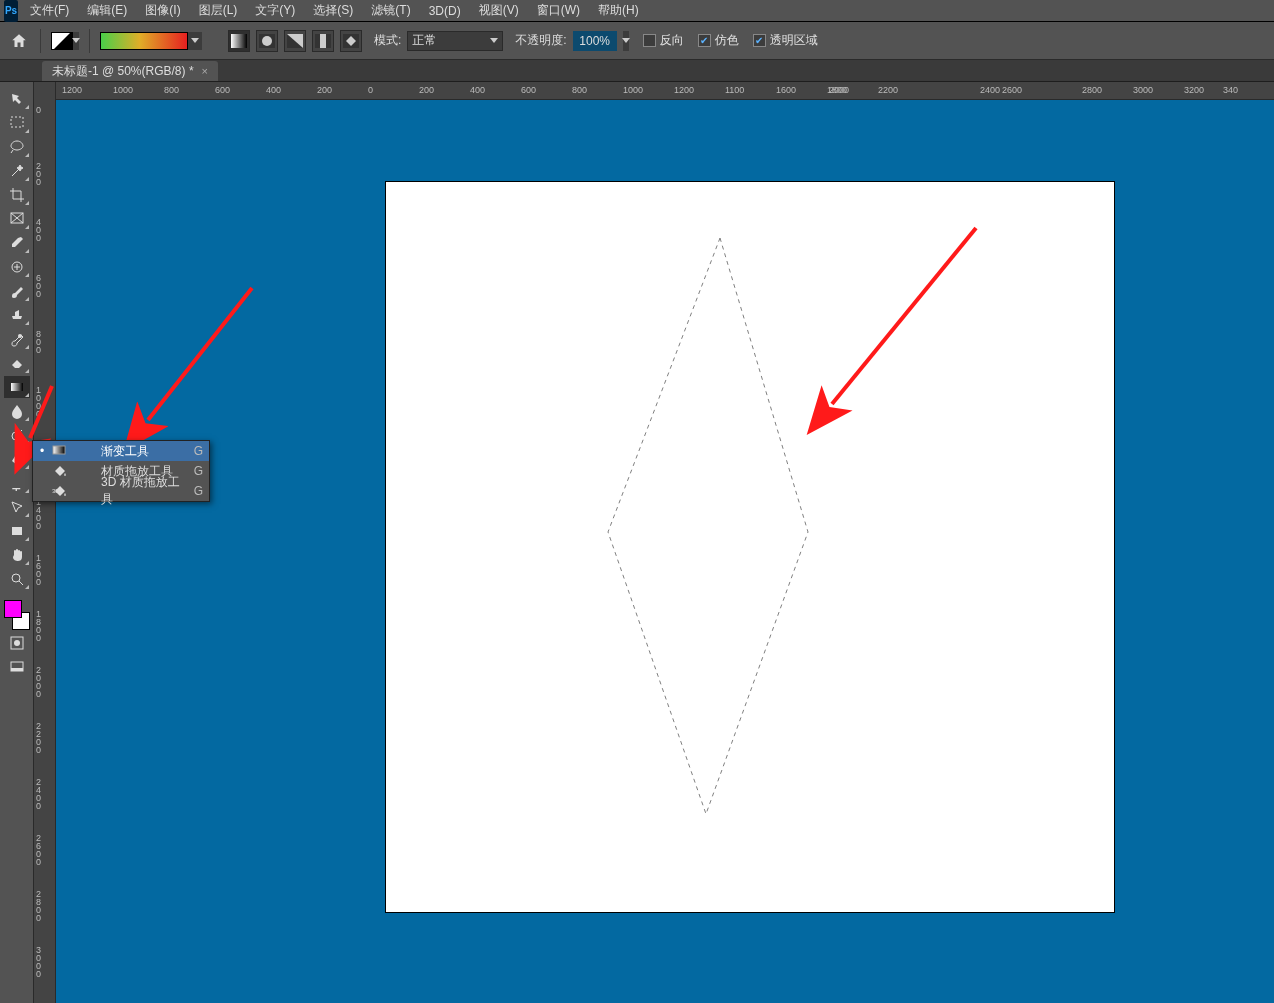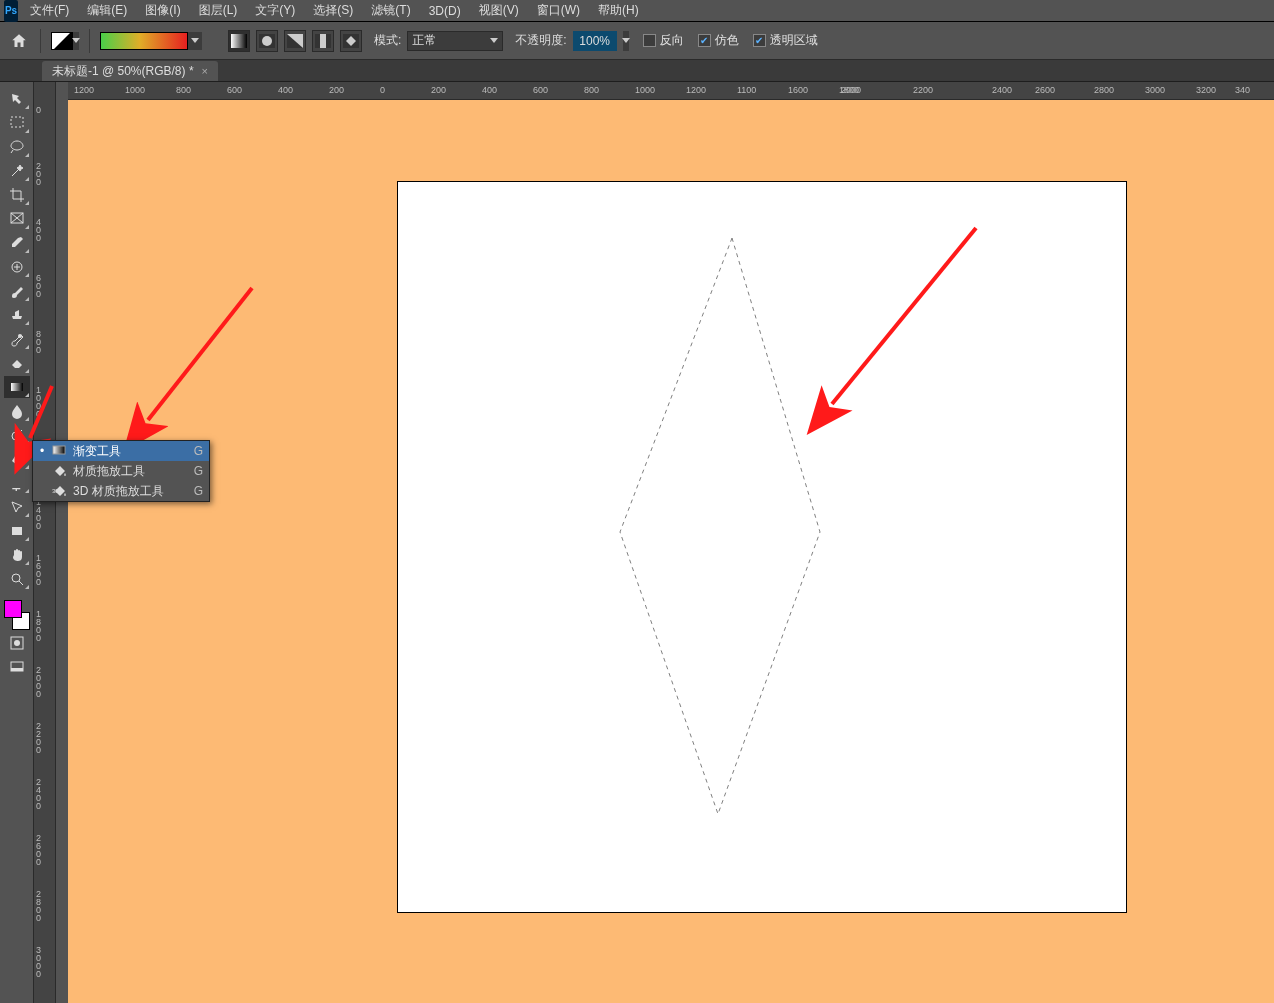"1200" .editor { background: #fdba74 -> #0369a1; margin-left: 12px -> none }
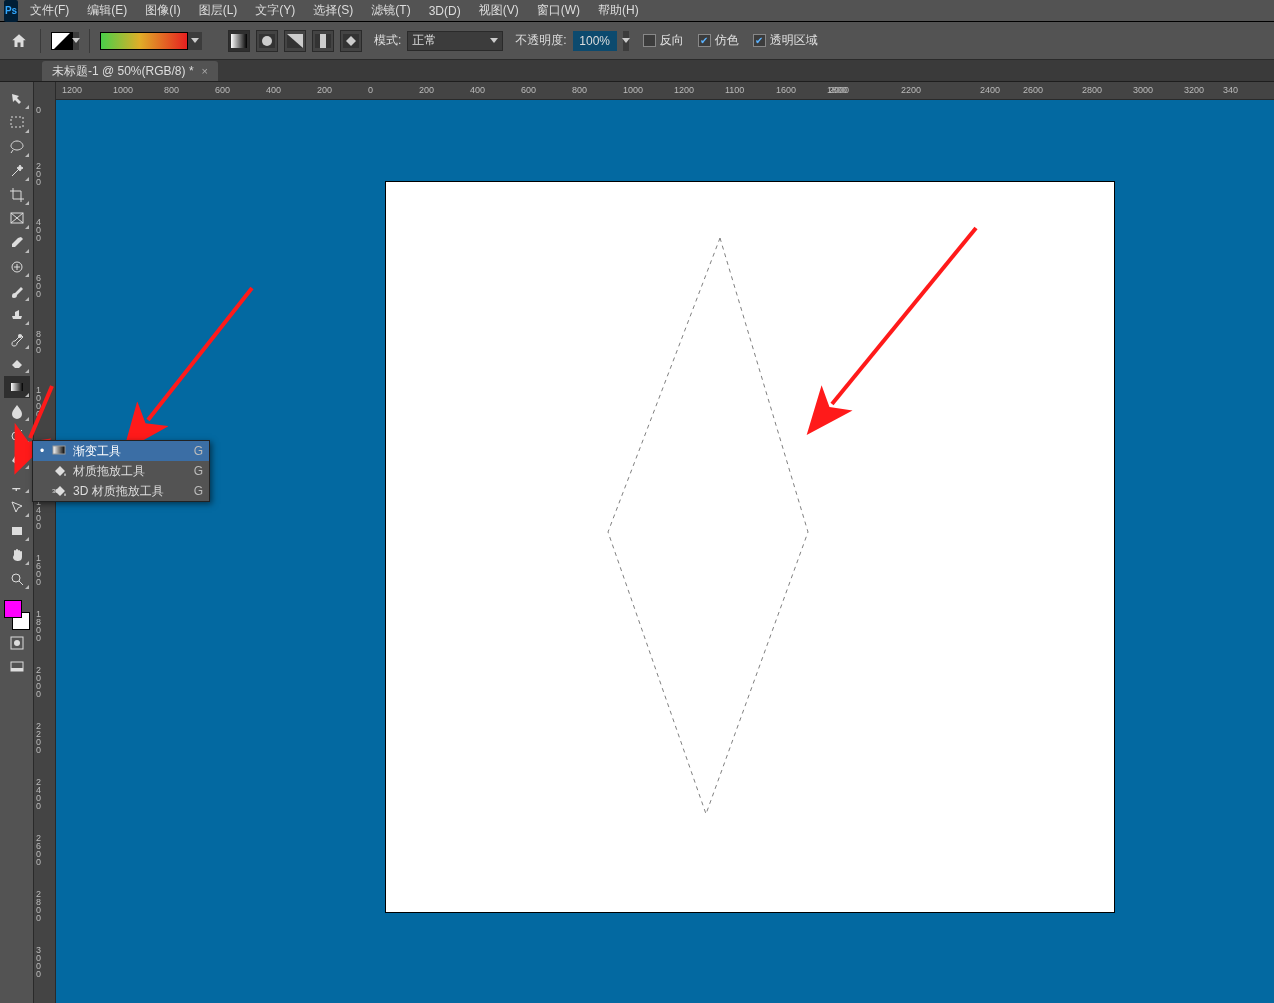"2200" span.htick { left: 845px -> 822px }
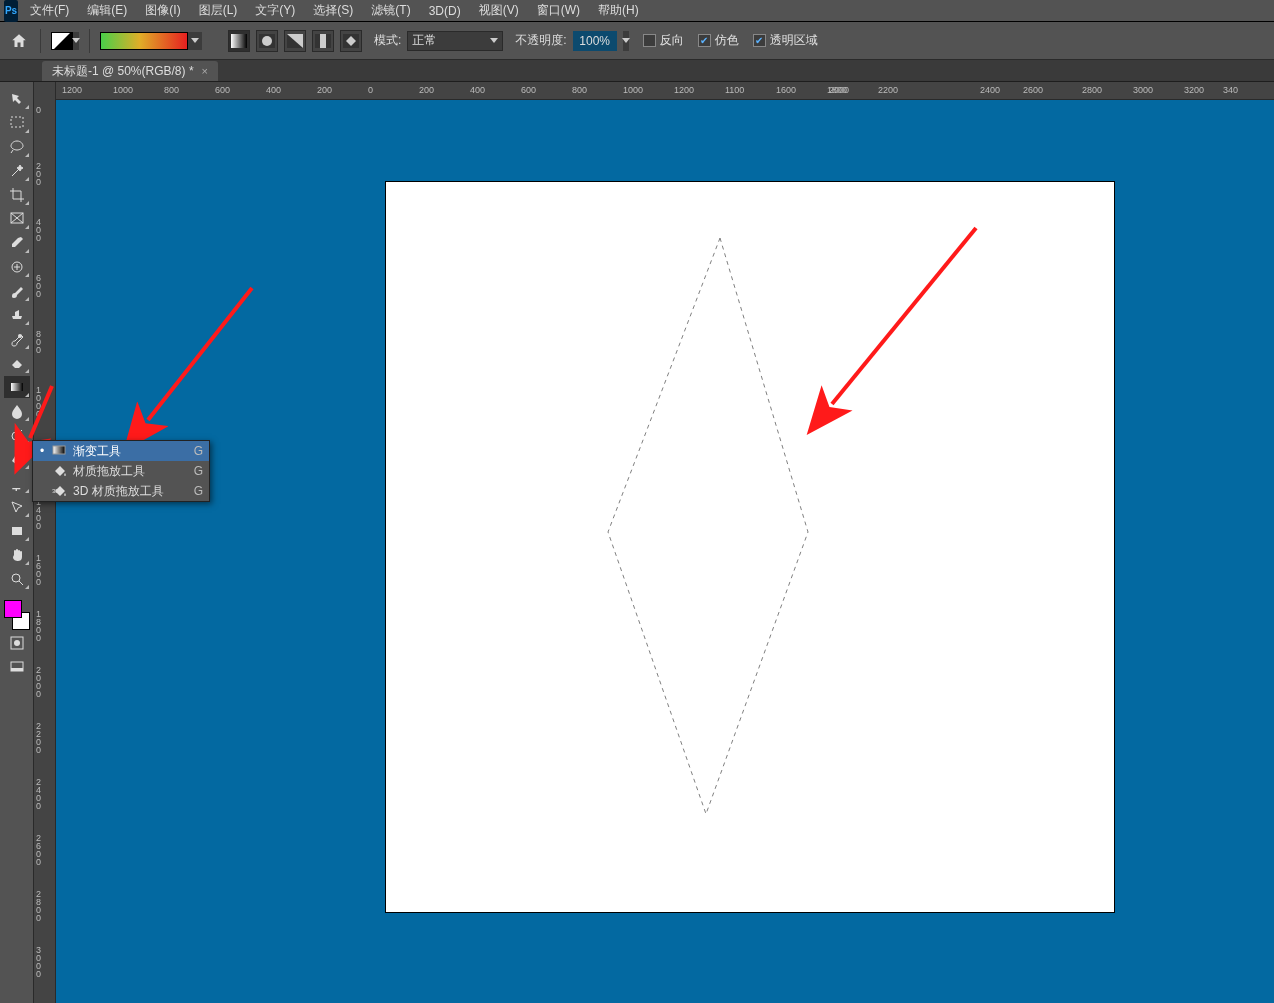"2600" span.htick { left: 967px -> 946px }
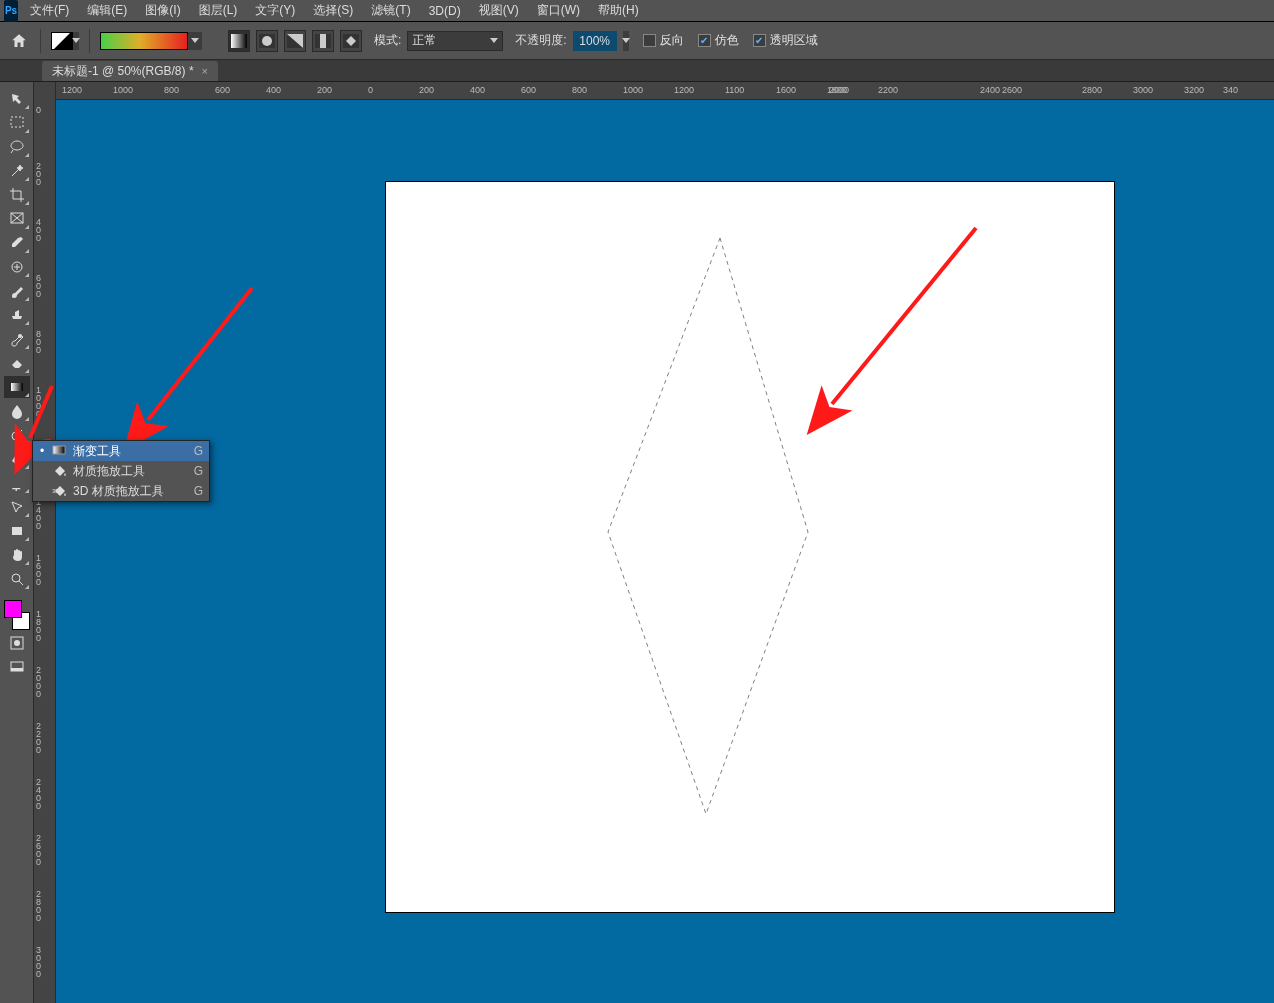"渐变工具" .flyout .row .lbl { margin-left: none -> 28px }
